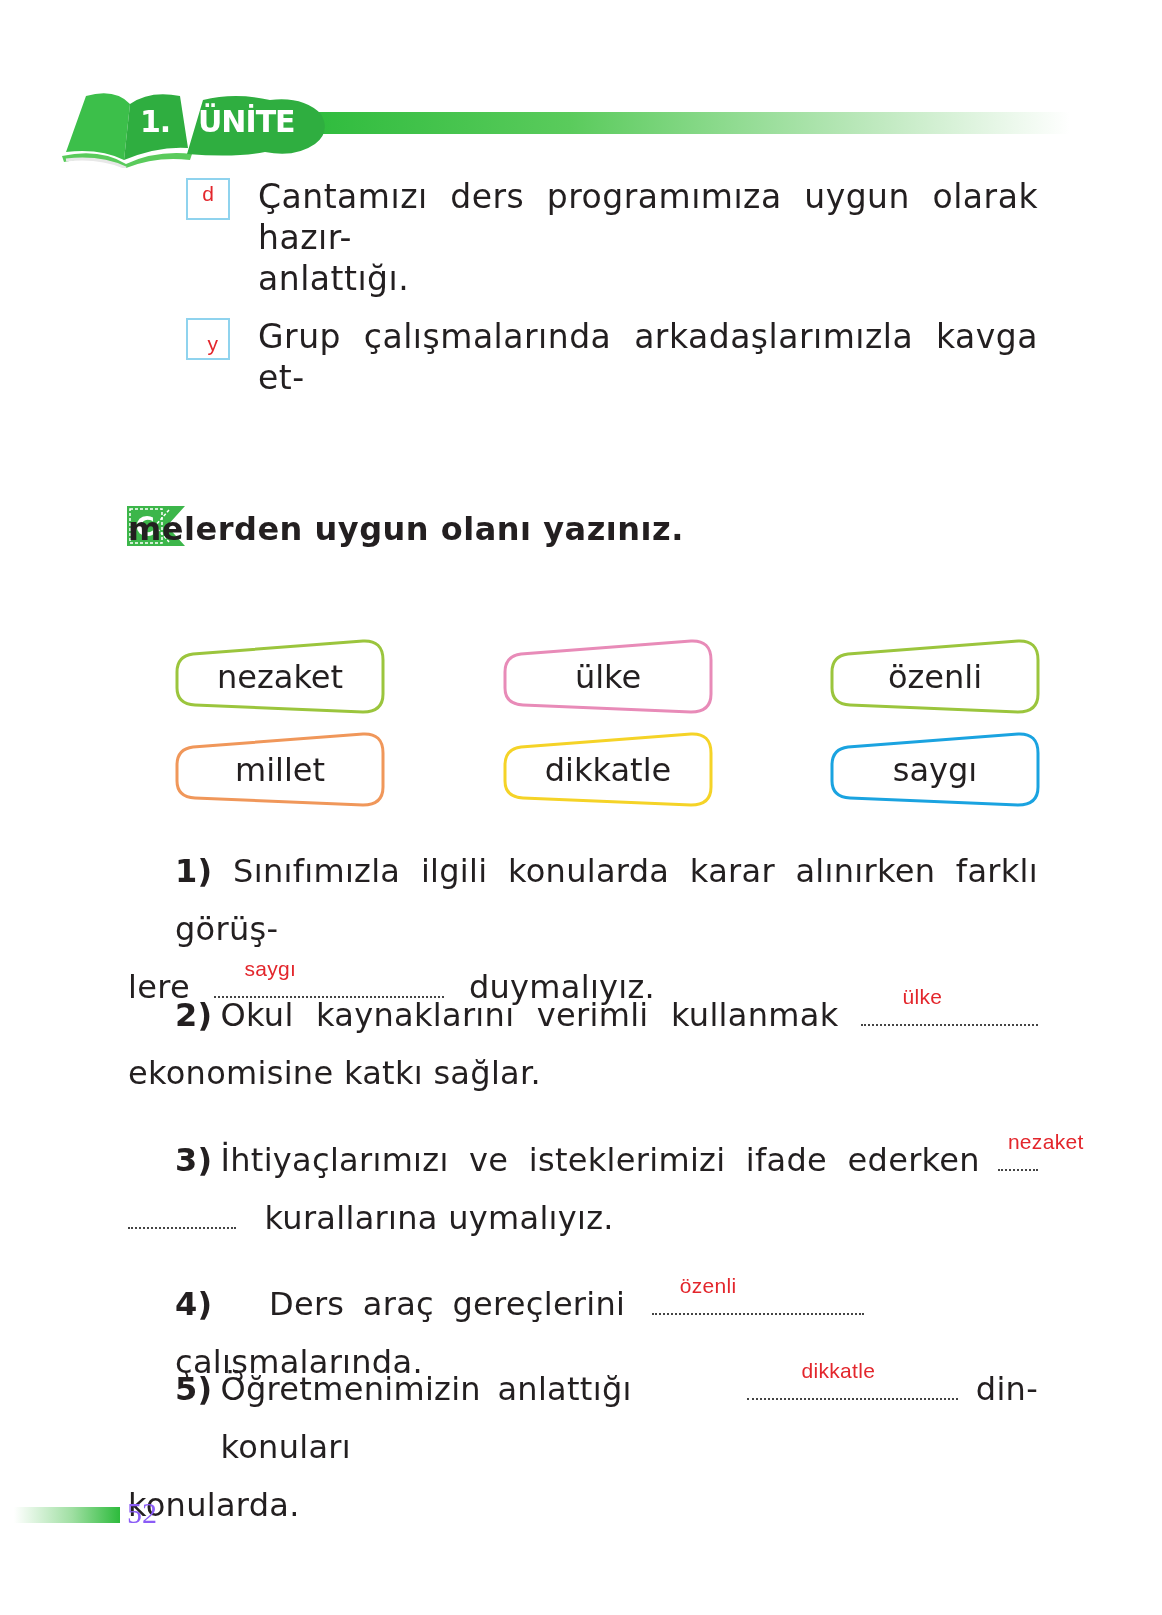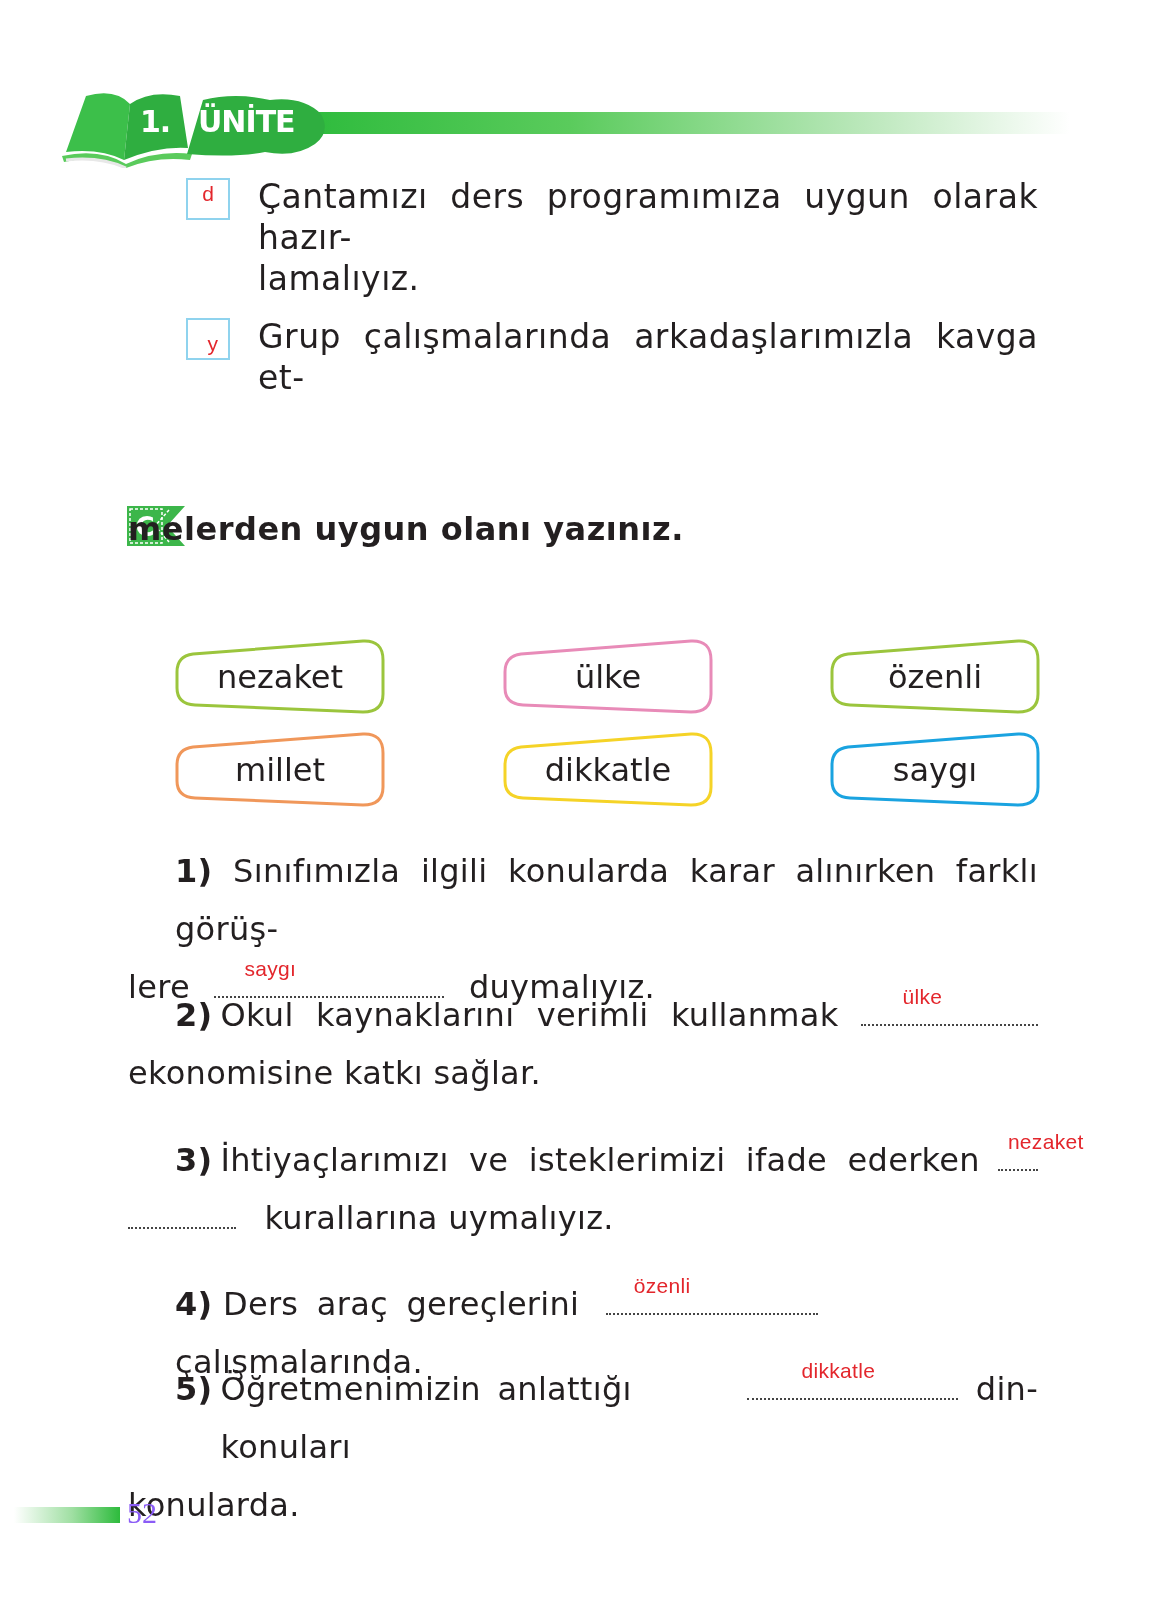"lamalıyız." div { text: lamalıyız -> anlattığı }
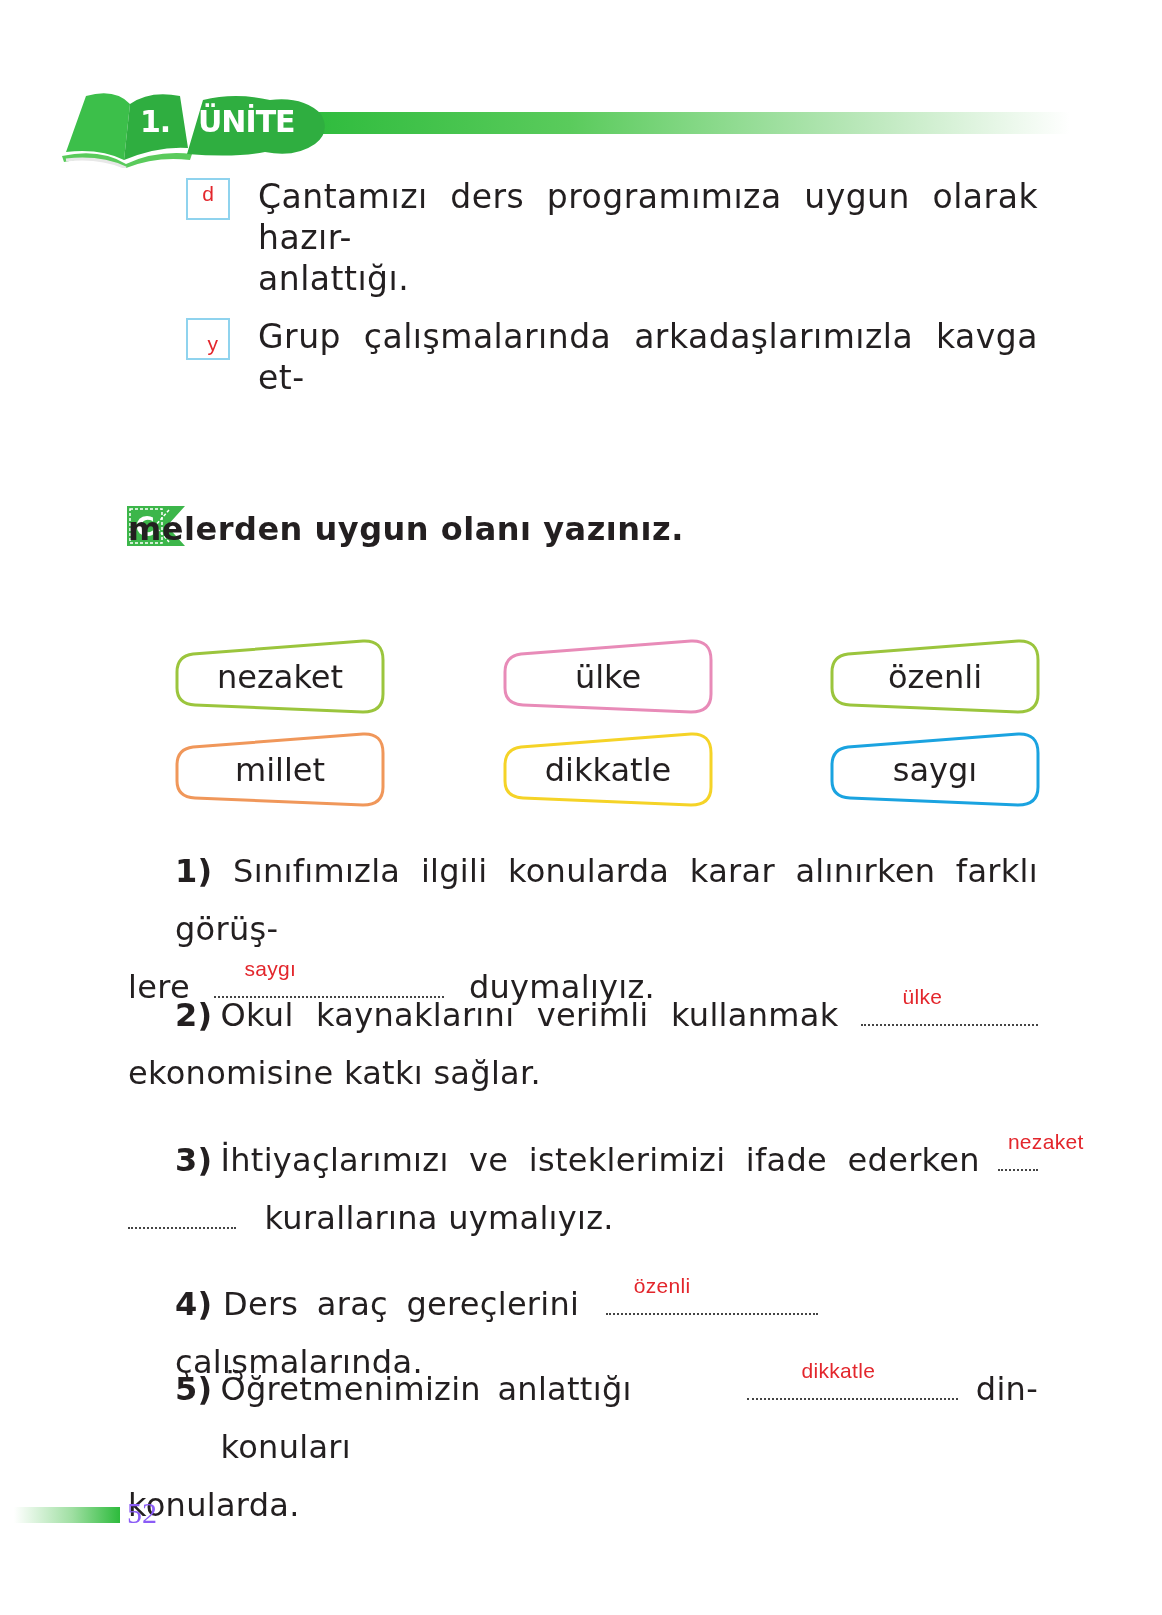"Ders araç gereçlerini" span { margin-left: none -> 46px }
